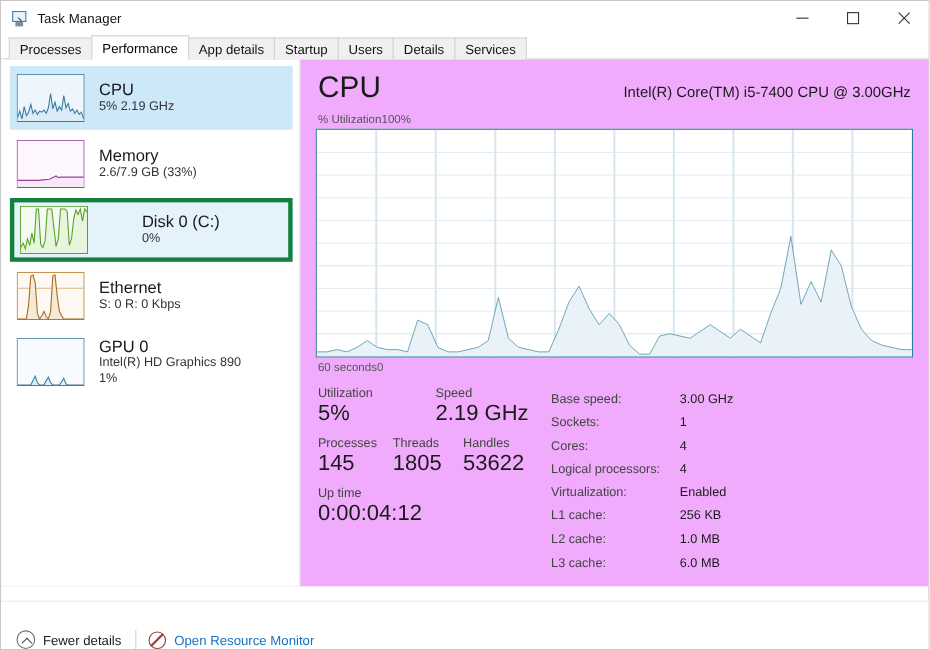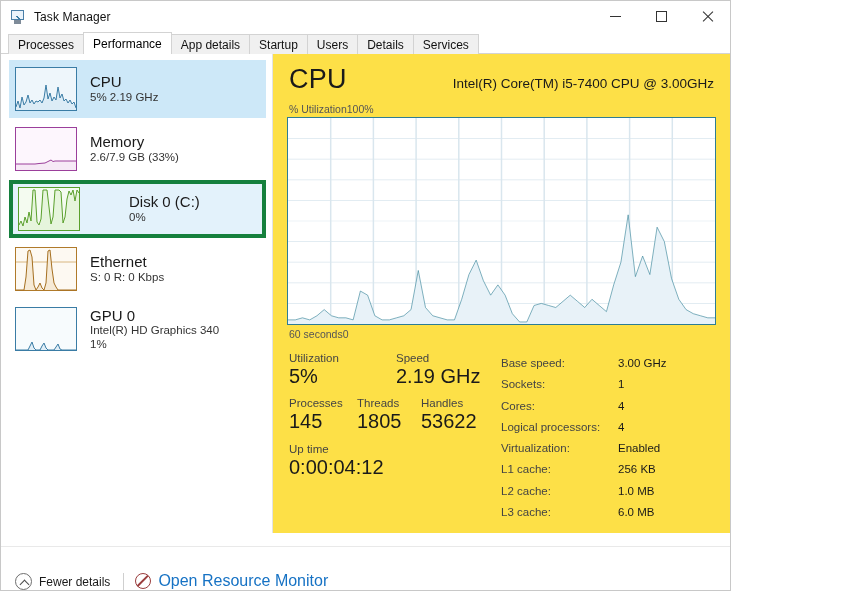"Task Manager" #app { width: 731px -> 845px }
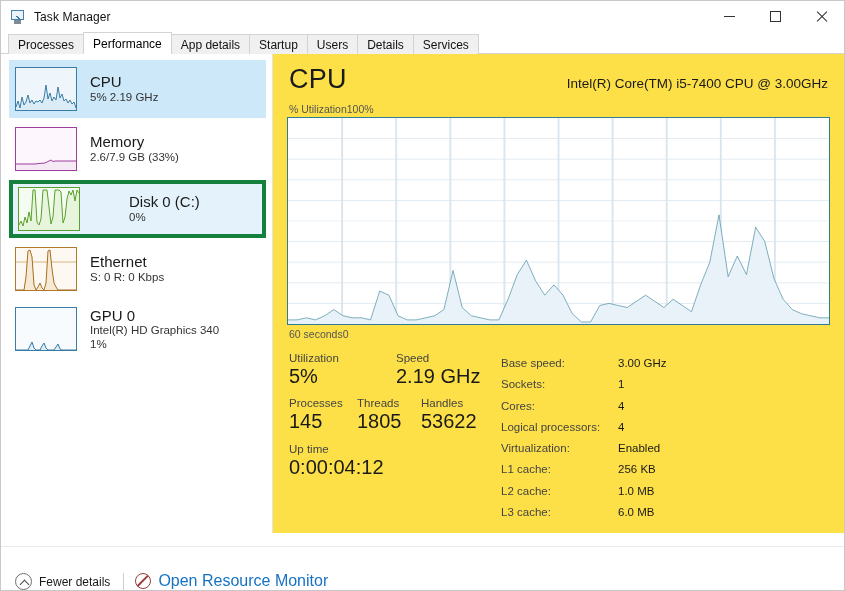"CPU" .body { background: #fde047 -> #f0abfc }
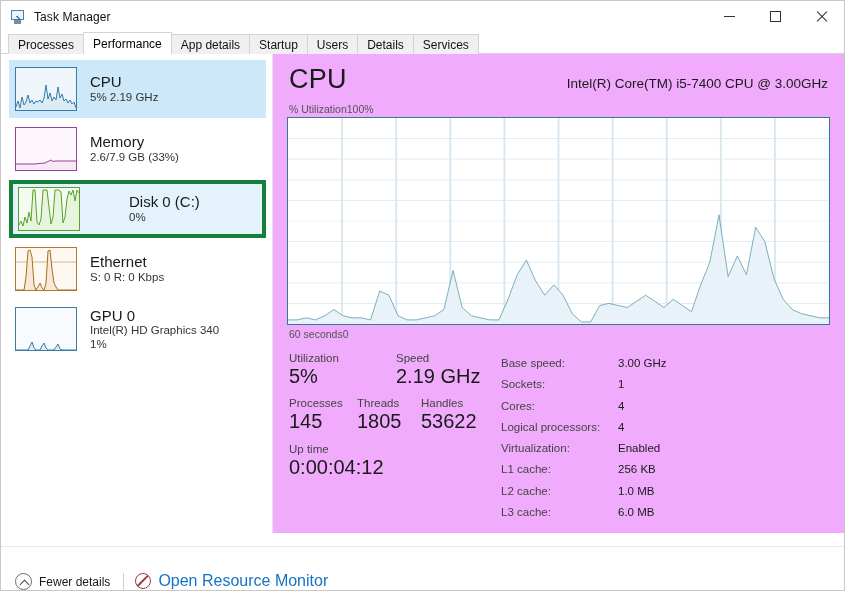"Intel(R) HD Graphics 340" div.side-sub { text: 340 -> 890 }
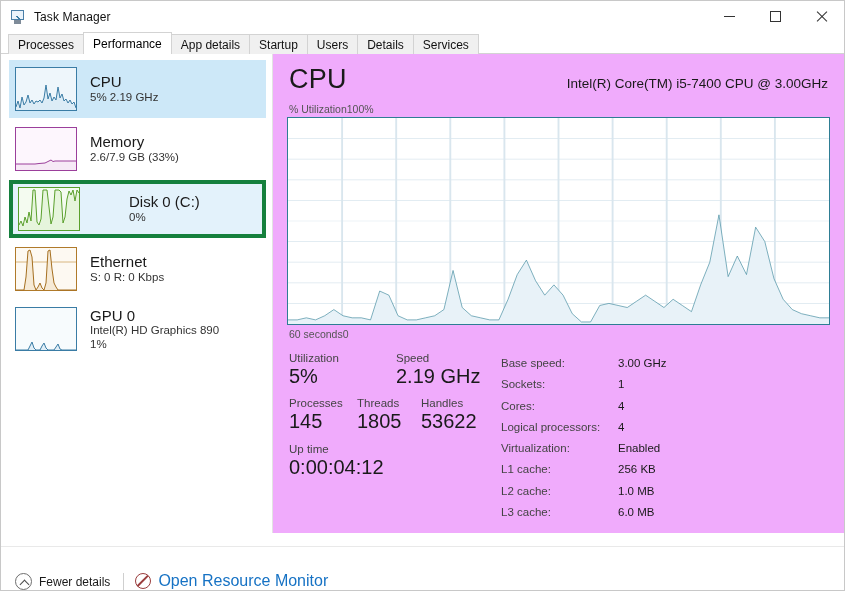"Open Resource Monitor" .resmon-label { font-size: 16px -> 12px }
